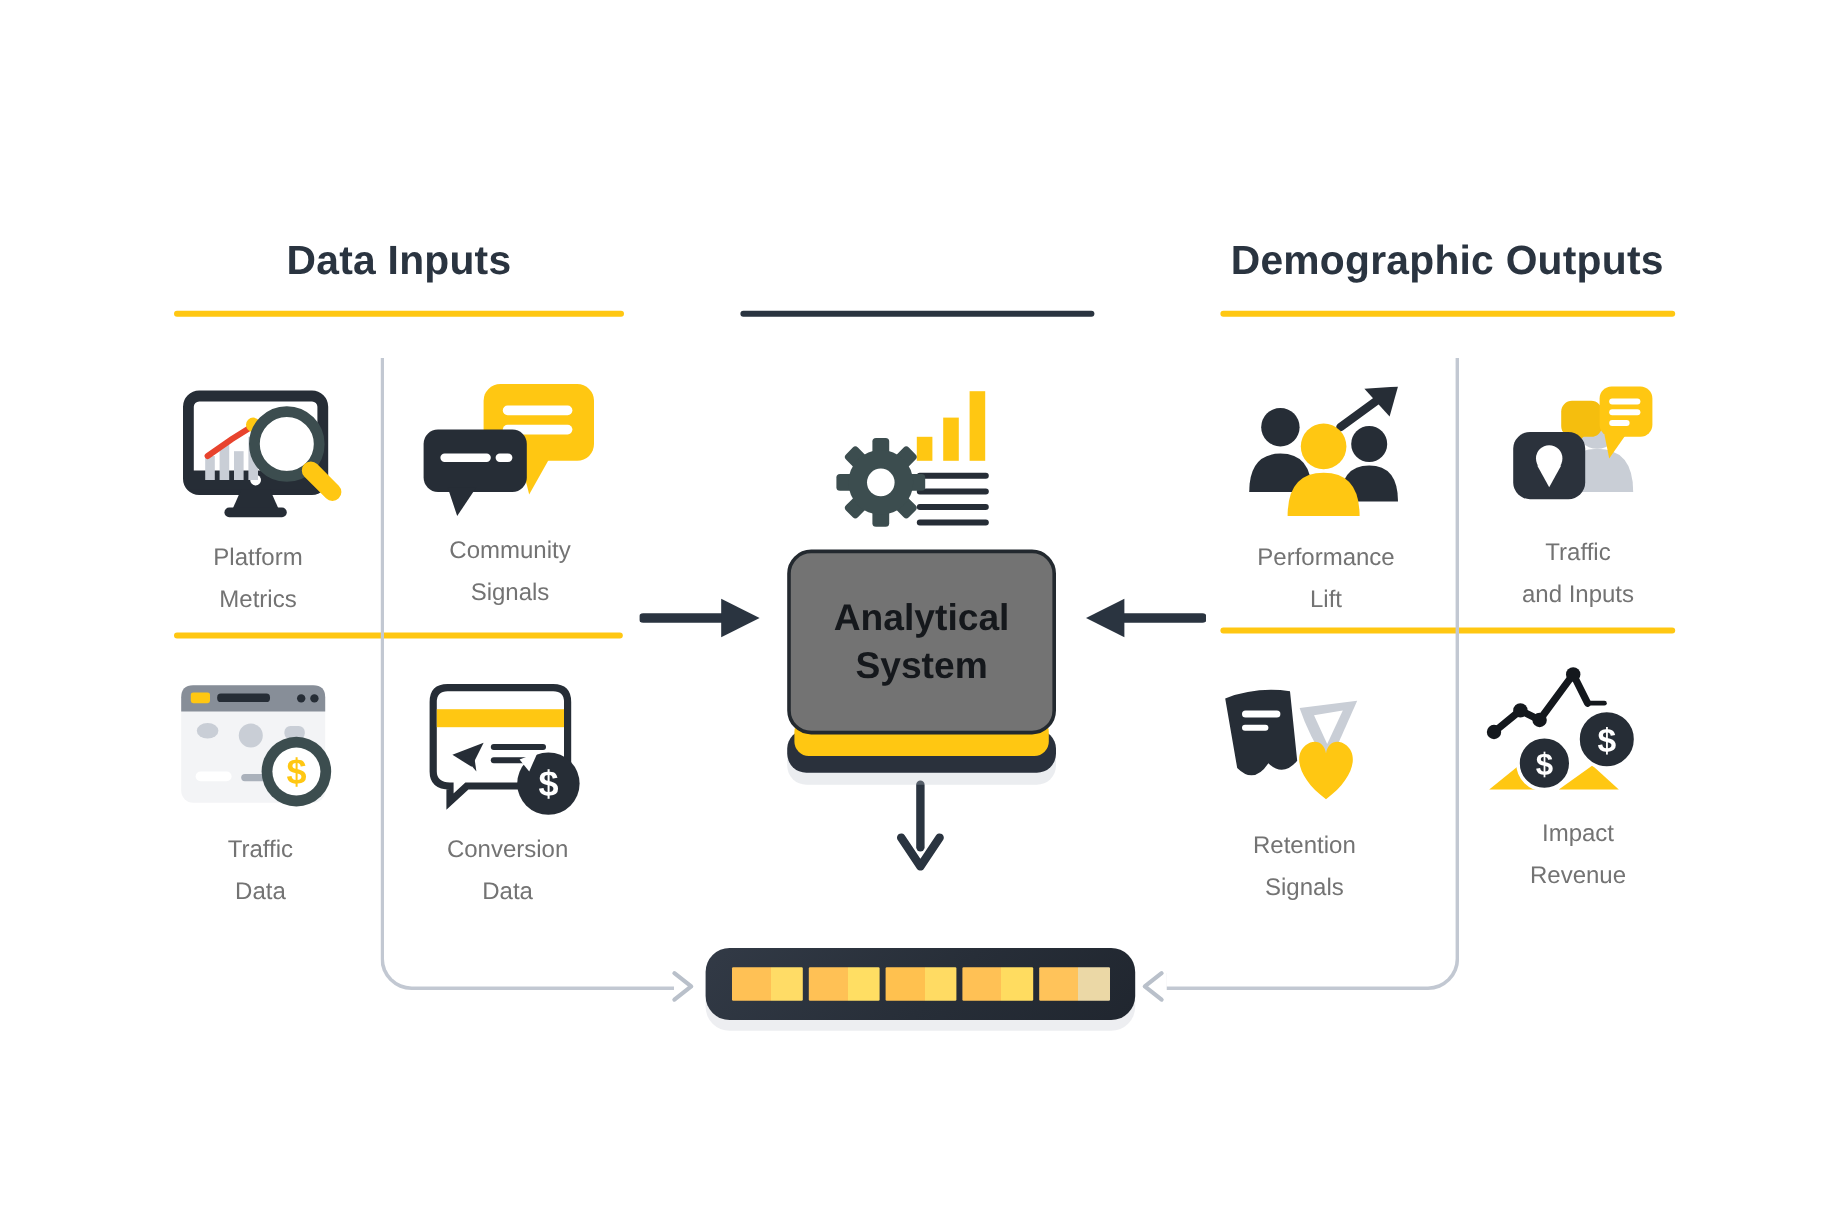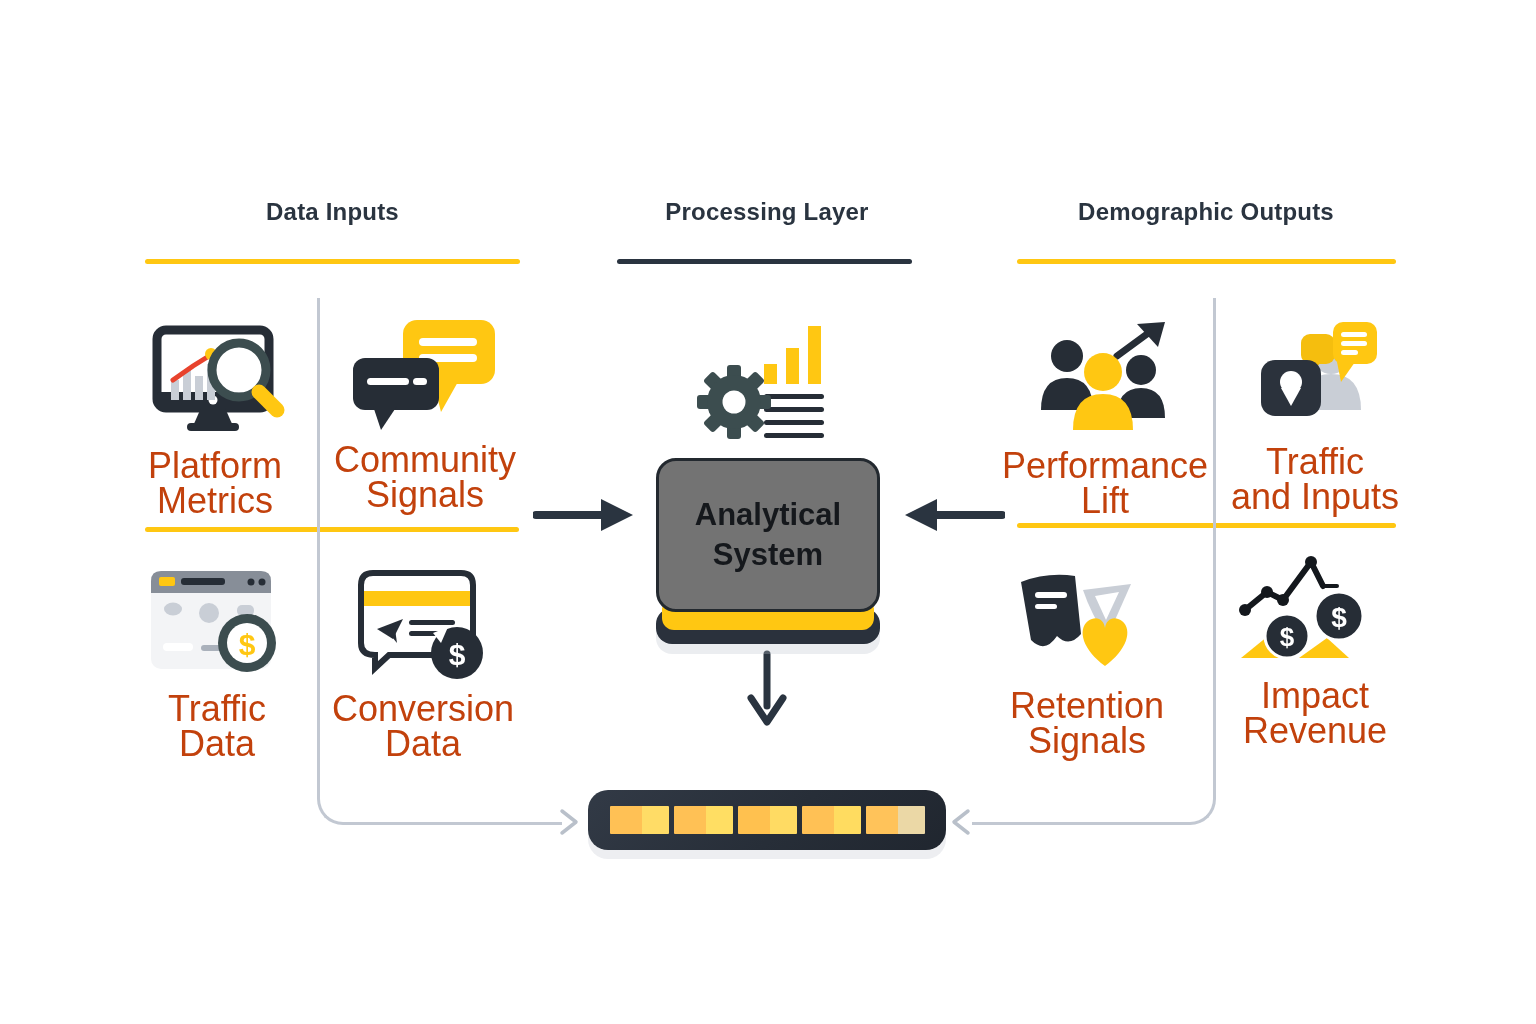"Data Inputs" .hdr { font-size: 24px -> 34px }
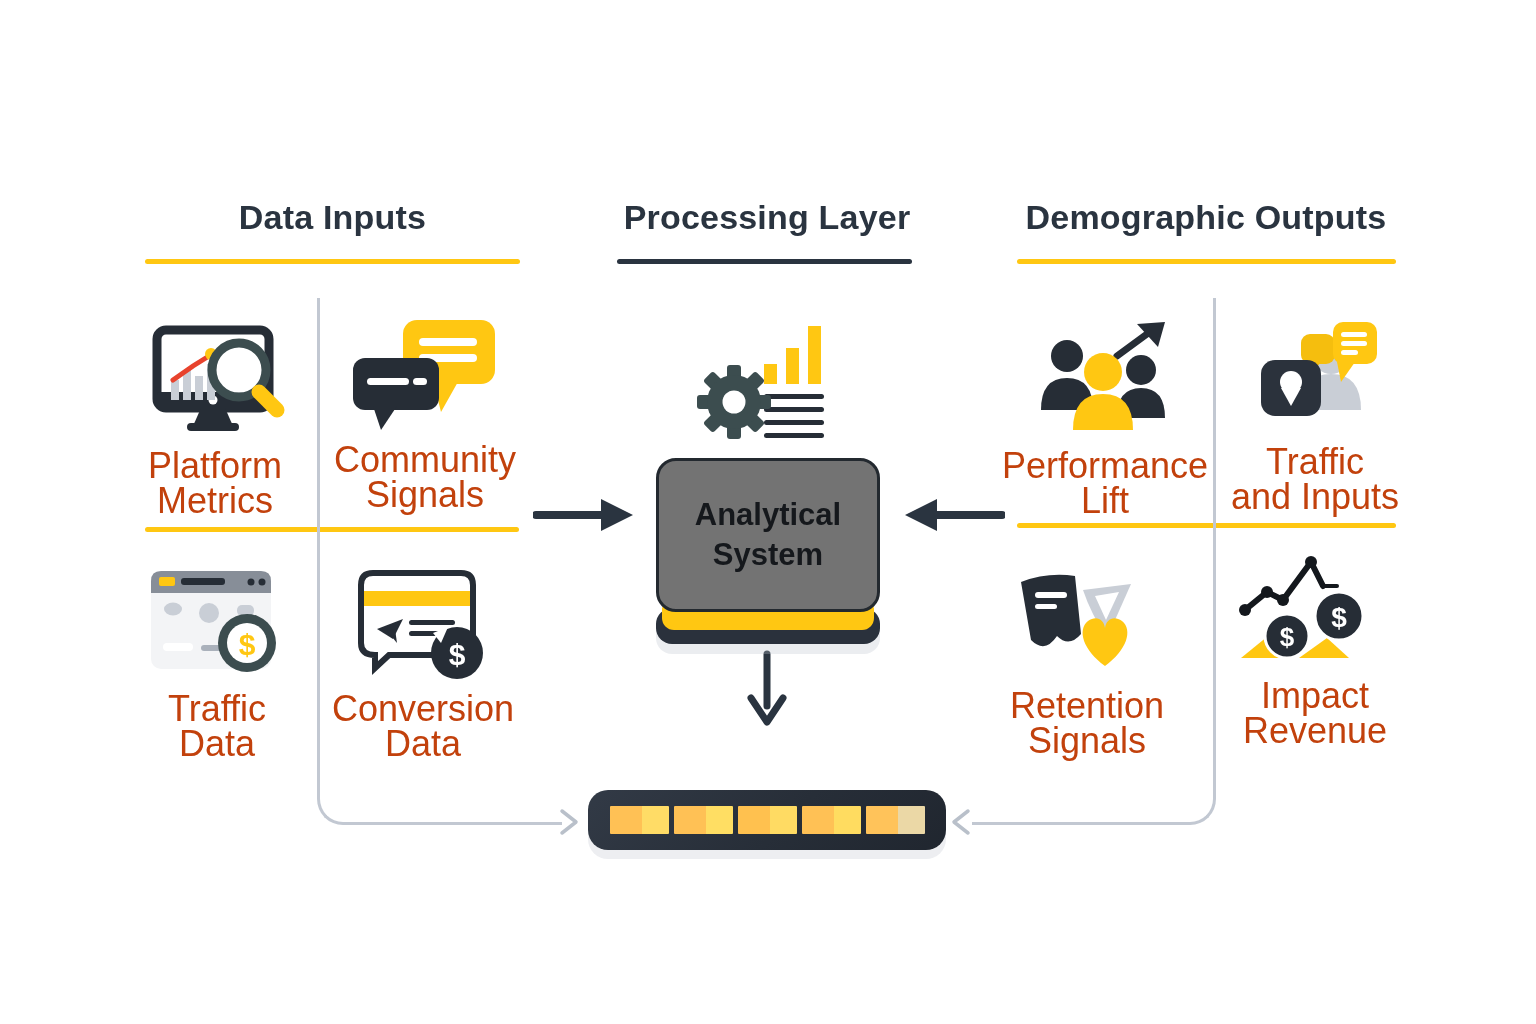"Processing Layer" div.hdr { html: <div>Processing Layer</div> -> none }
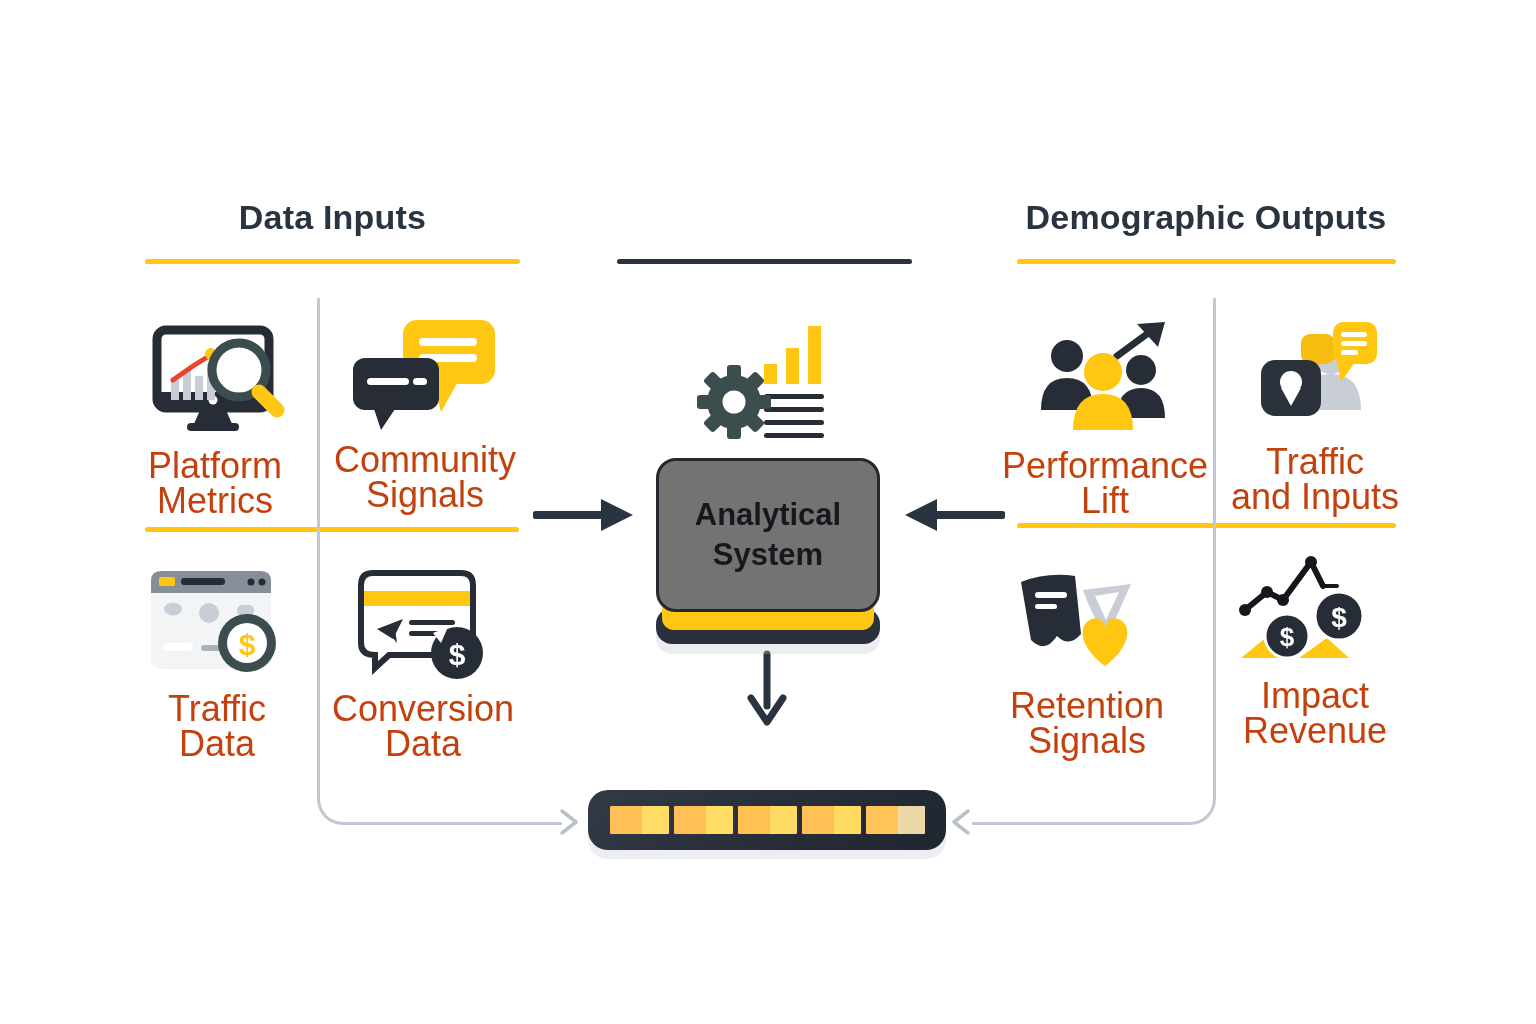"Platform" .lbl { color: #c2410c -> #737373; font-size: 36px -> 20px }
